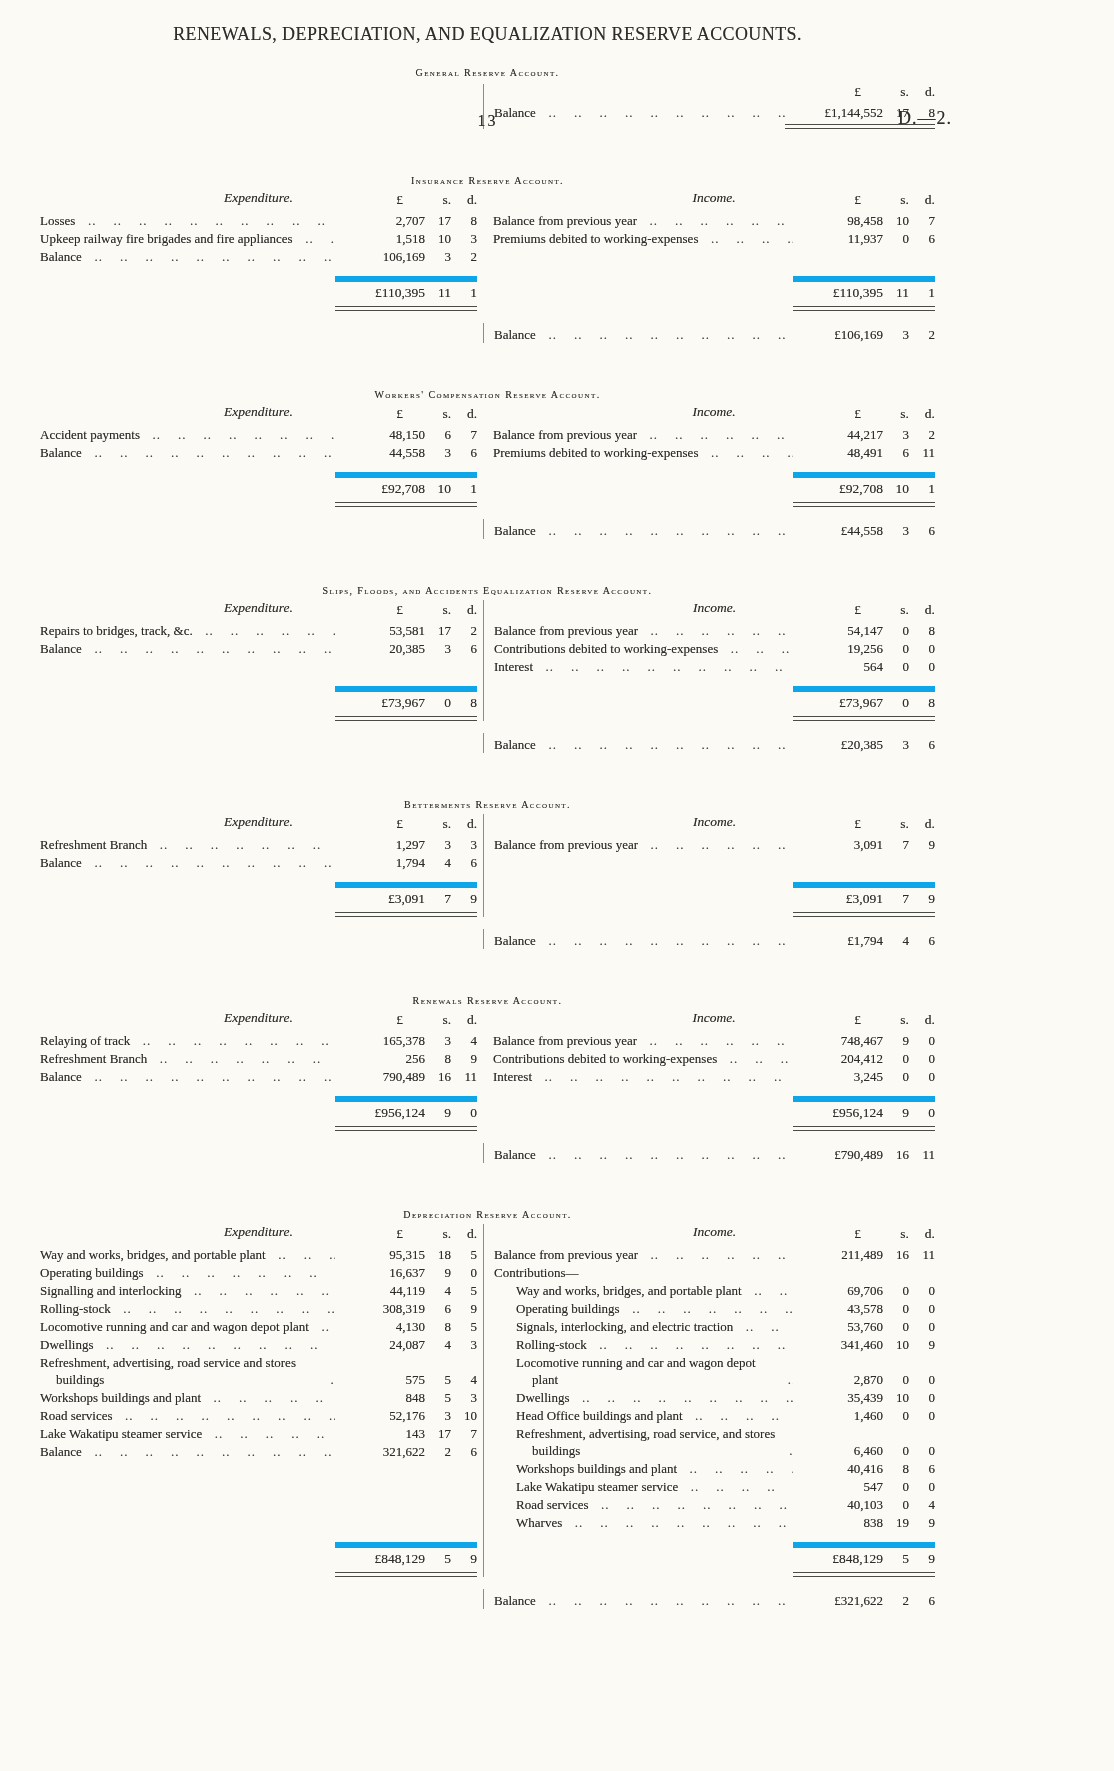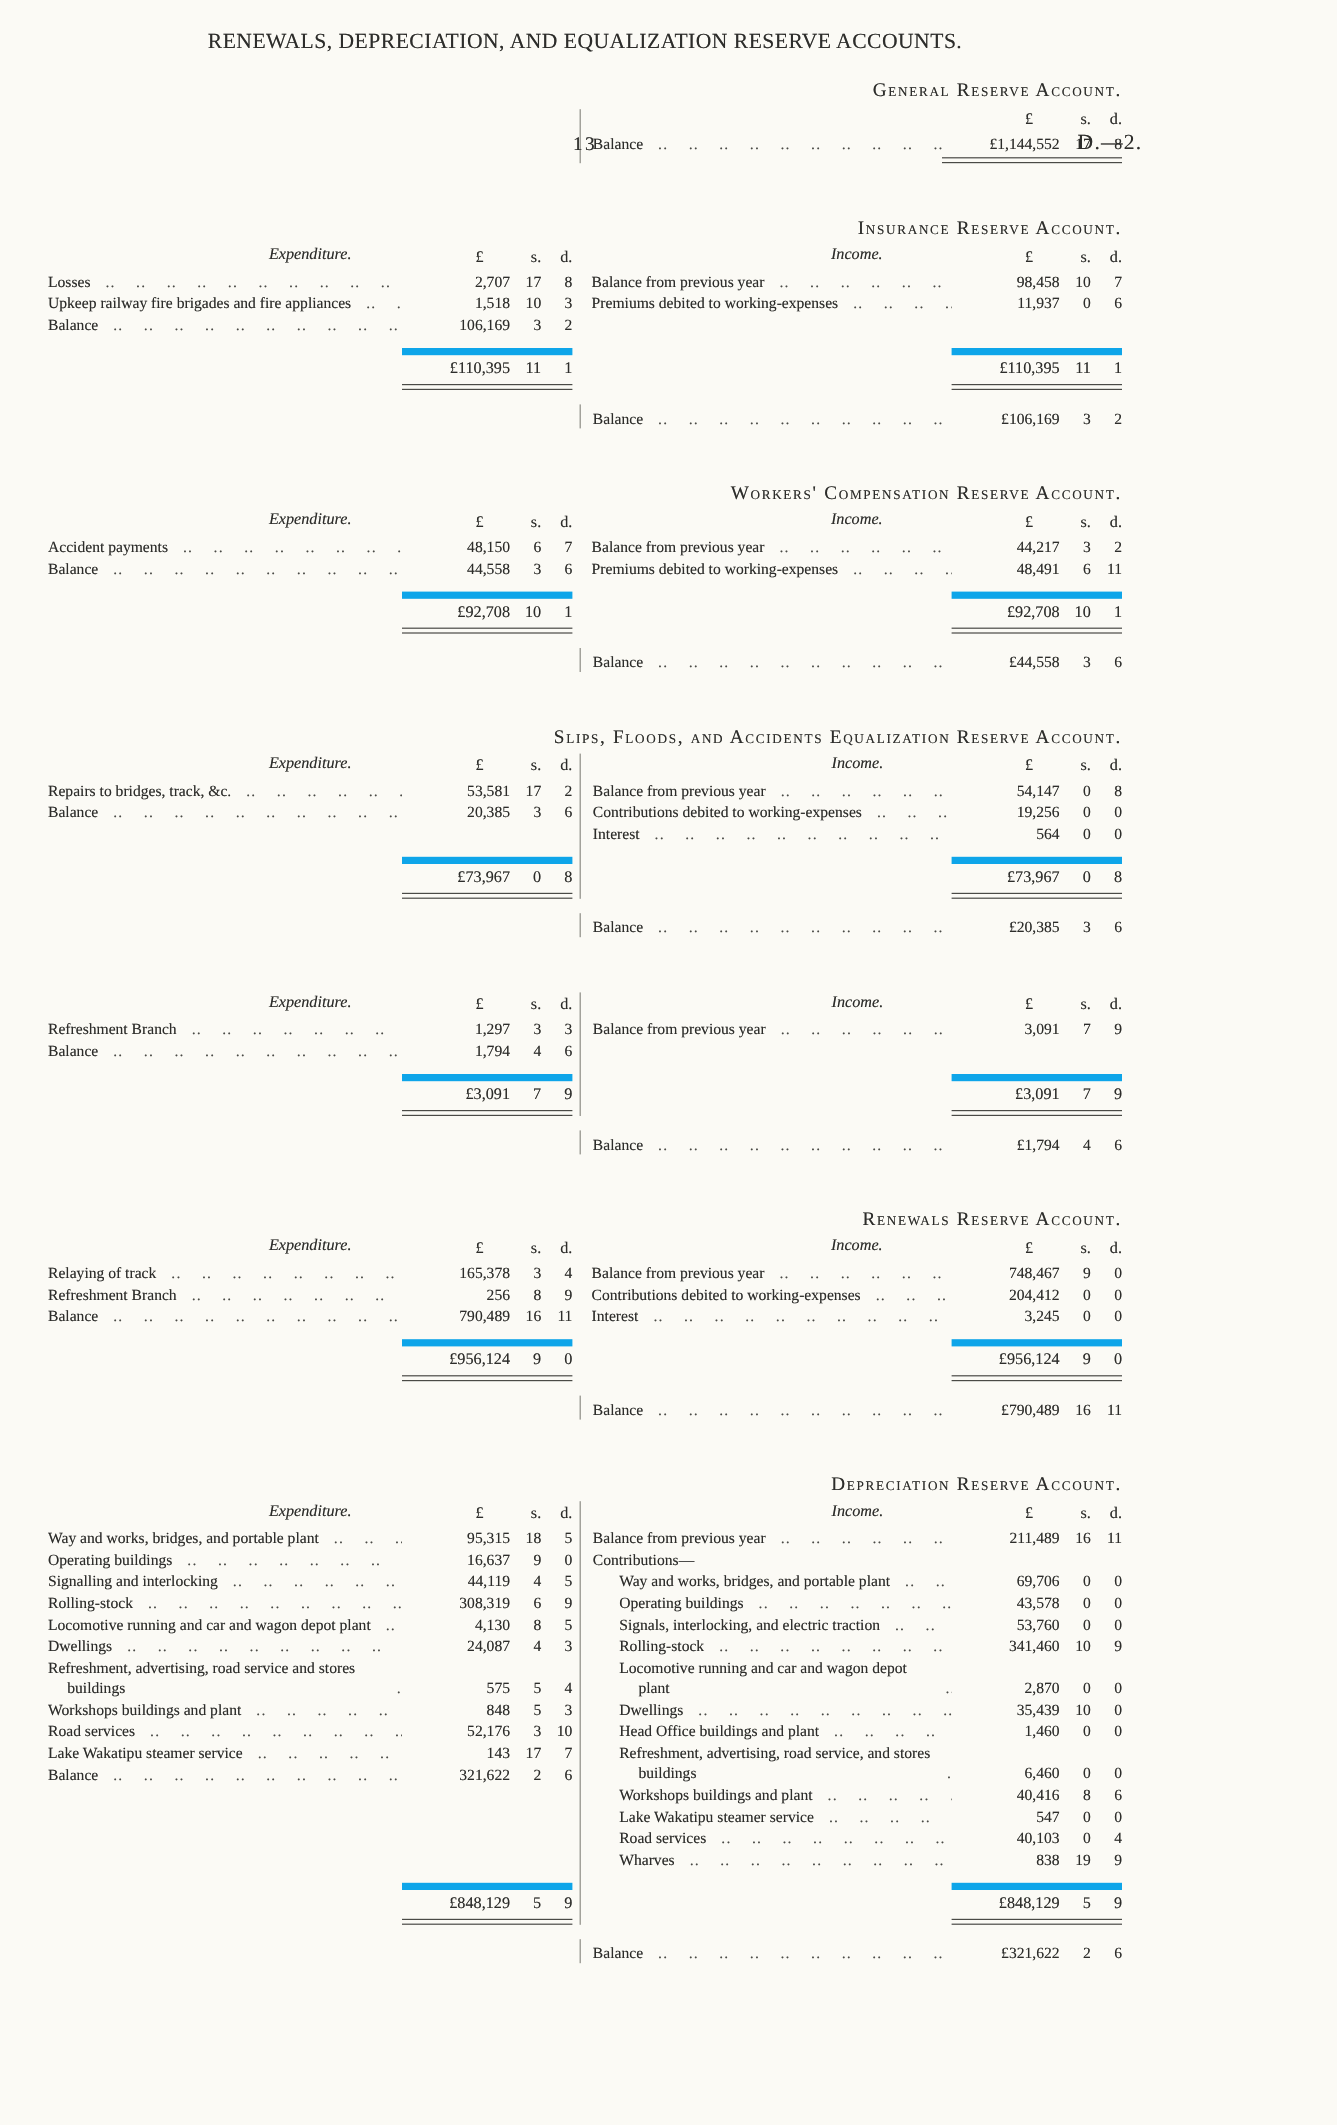"General Reserve Account." .acct-title { font-size: 16px -> 10px; text-align: right -> center }
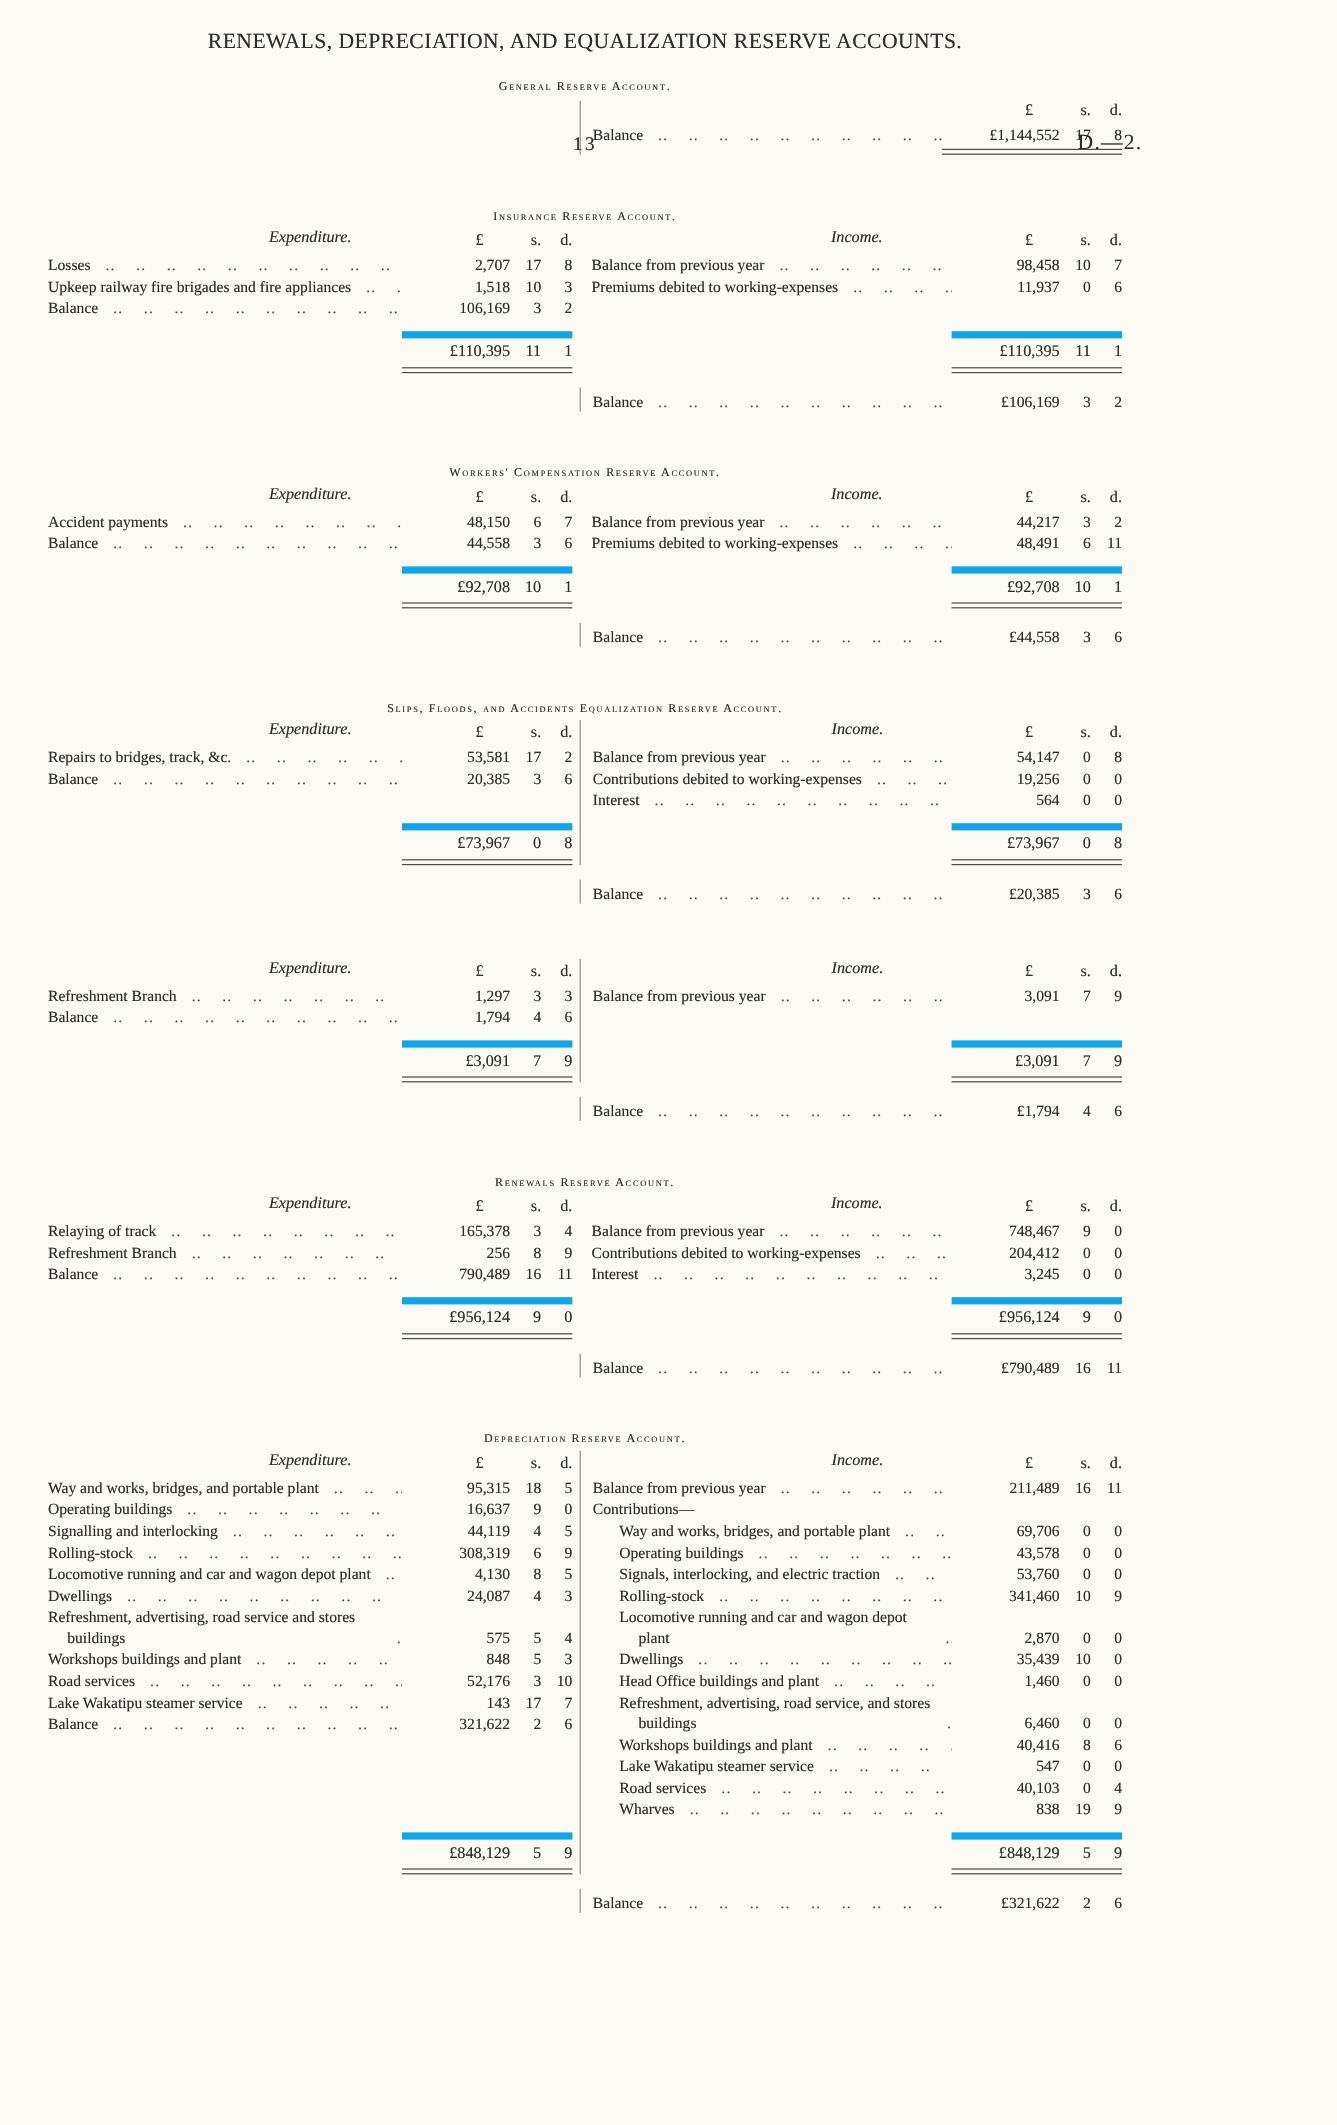"Betterments Reserve Account." div.acct-title { html: none -> <div>Betterments Reserve Account.</div> }
